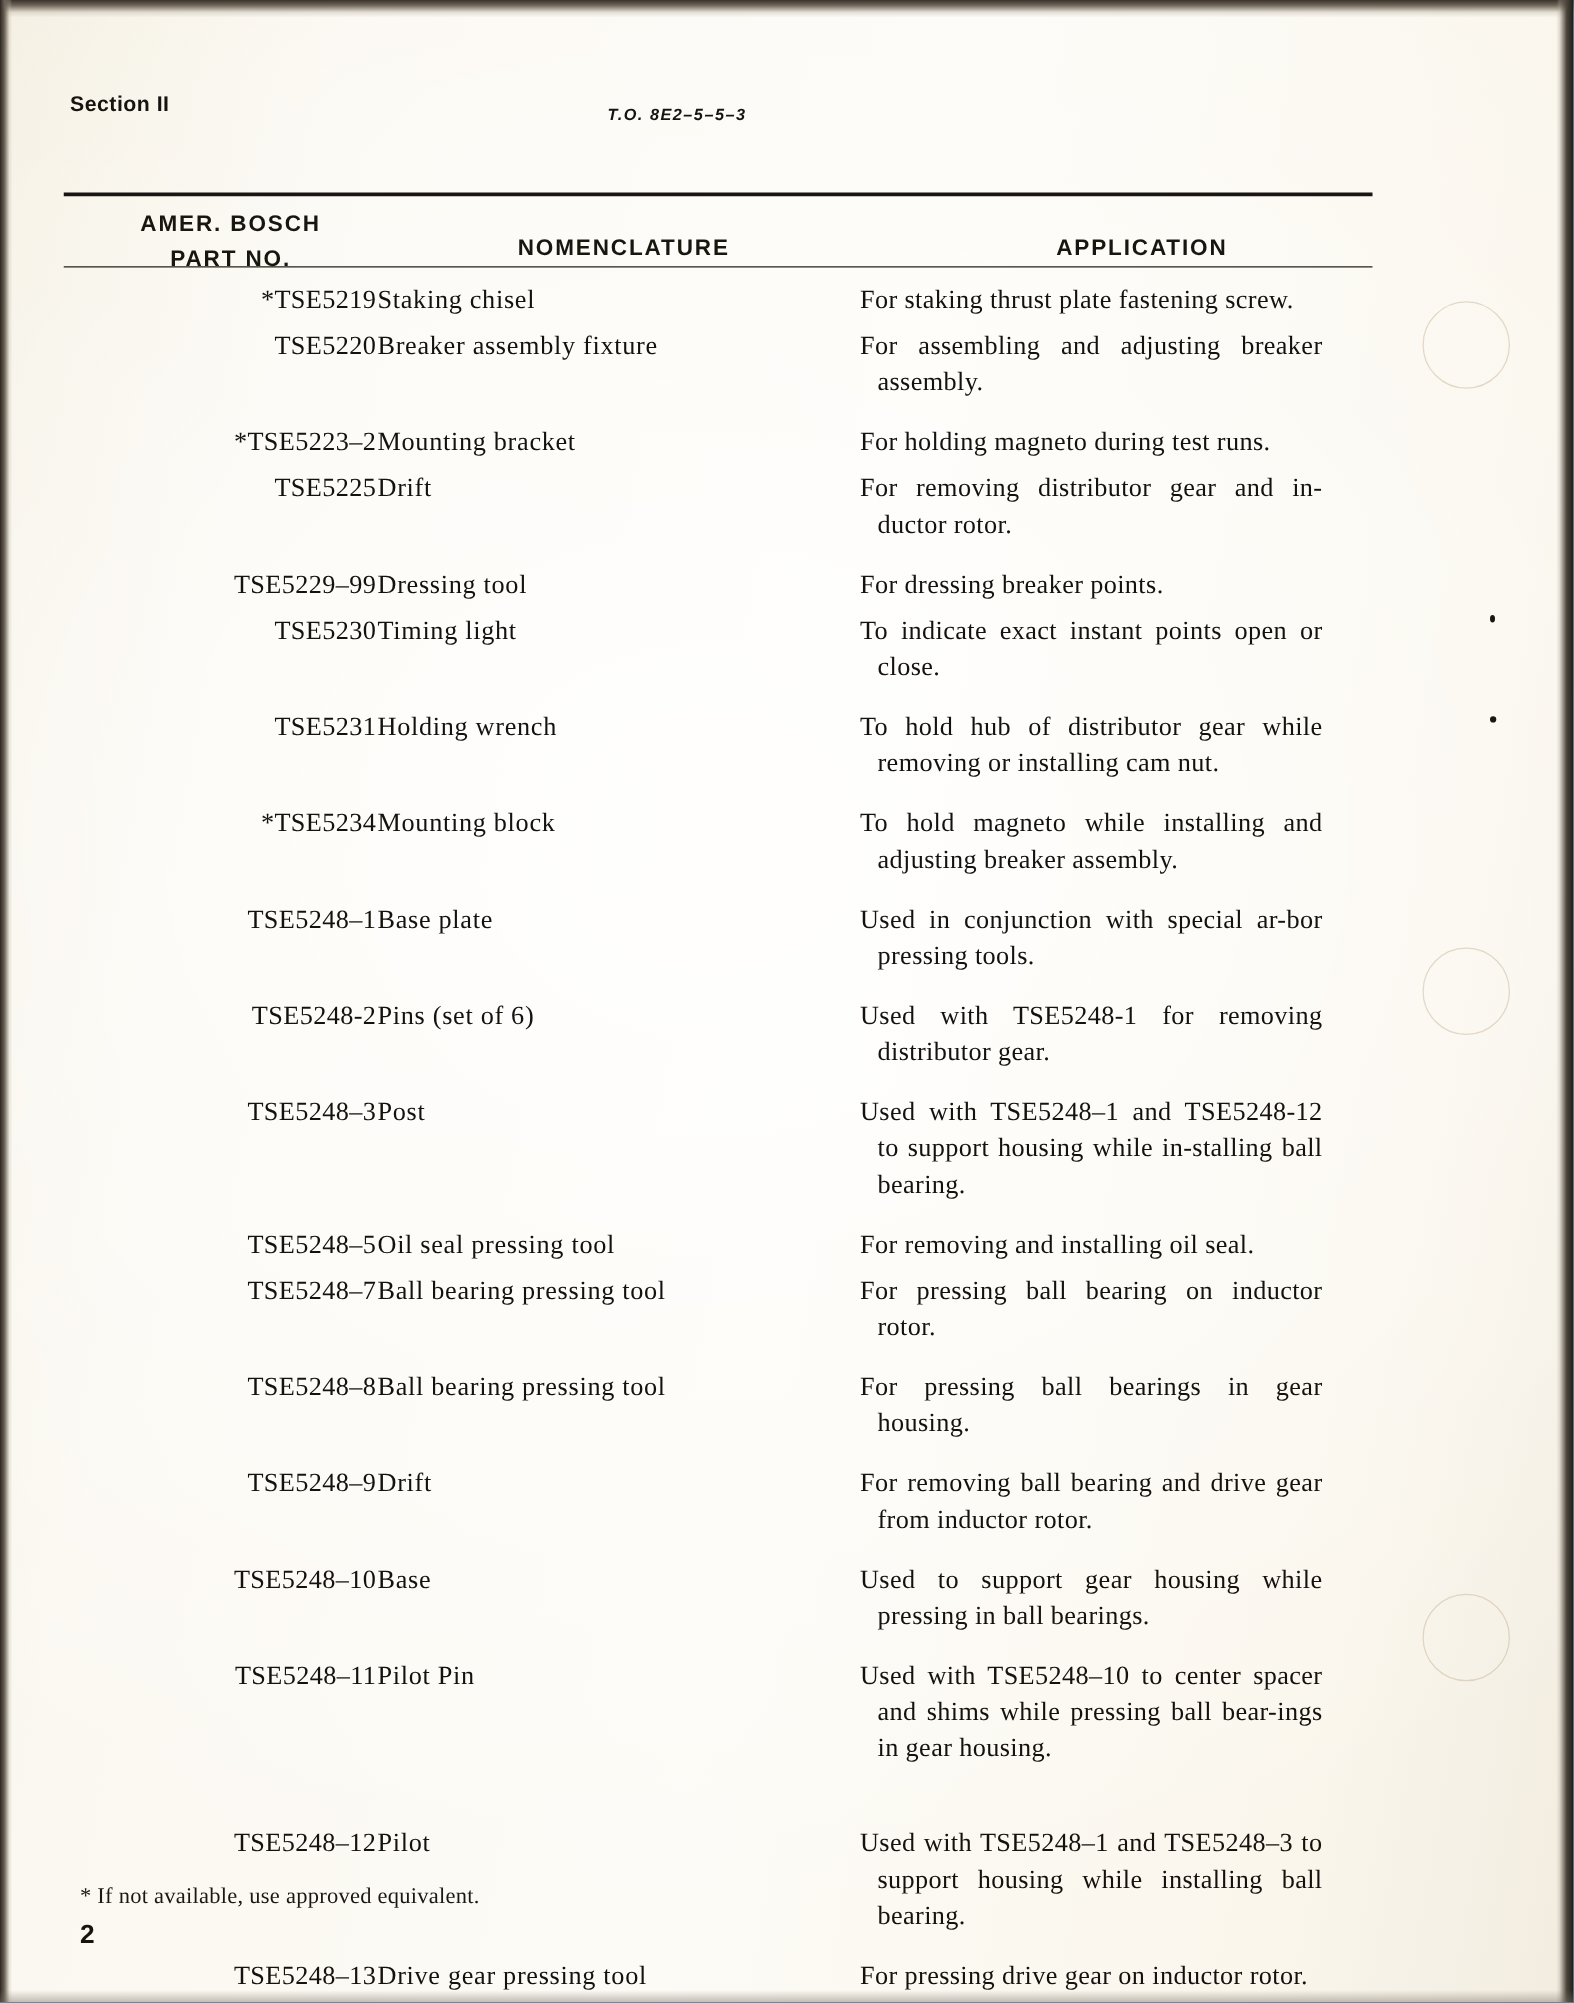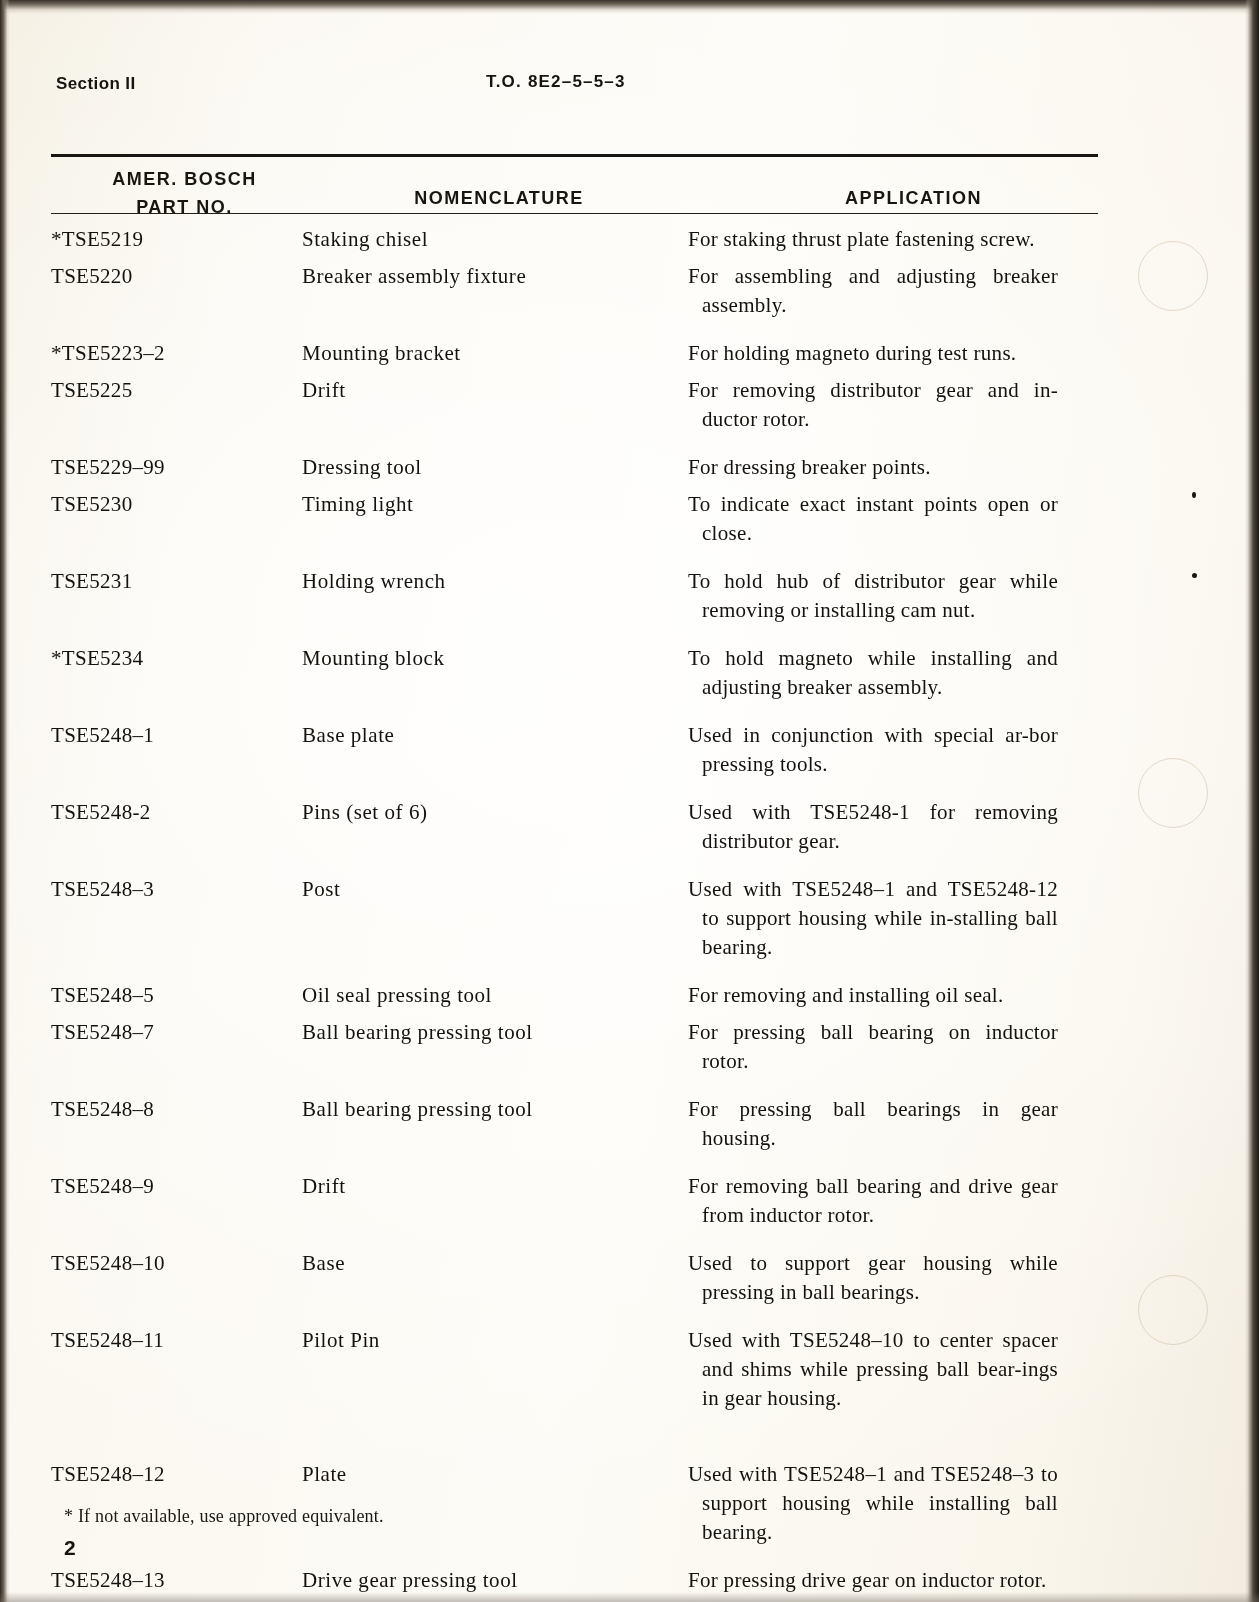"T.O. 8E2–5–5–3" #to-number { font-size: 17px -> 13px; font-style: none -> italic; top: 0 -> 12px }
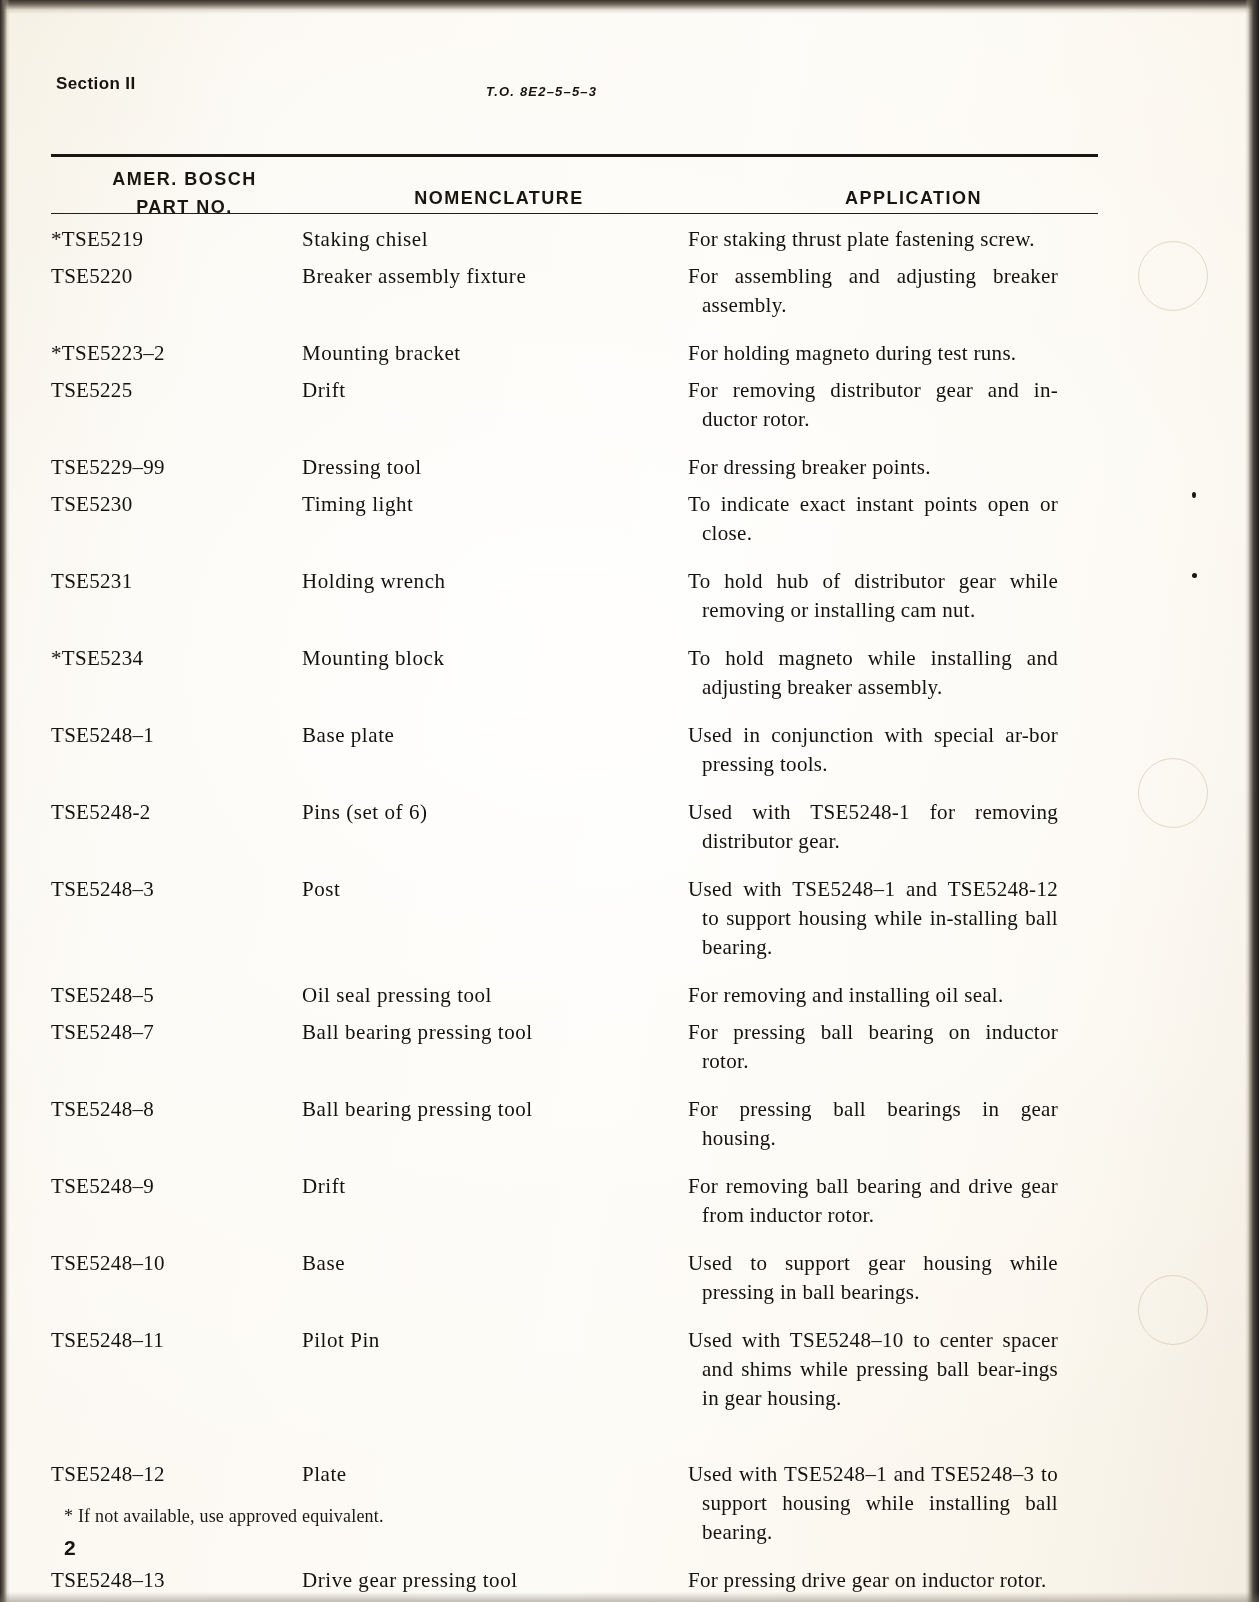"*TSE5219" .cell-part { text-align: left -> right }
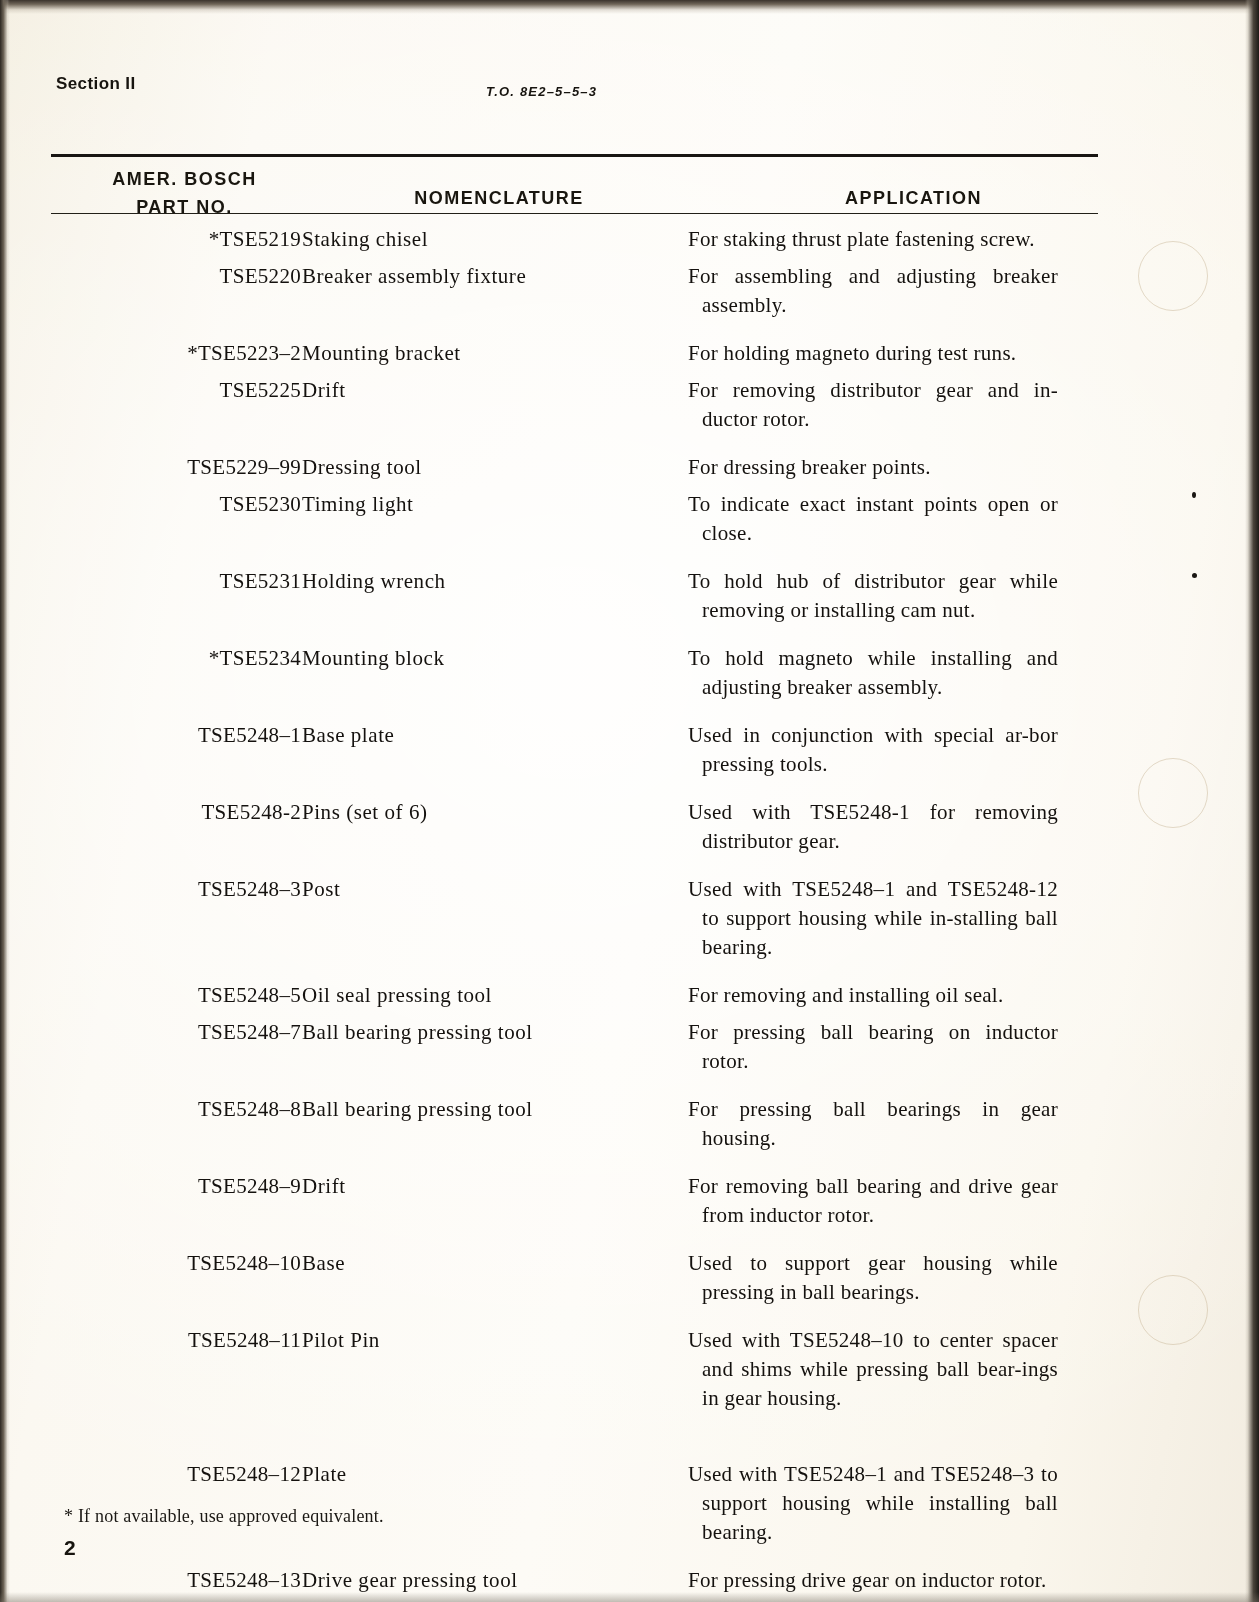"Plate" div.cell-nomen { text: Plate -> Pilot }
